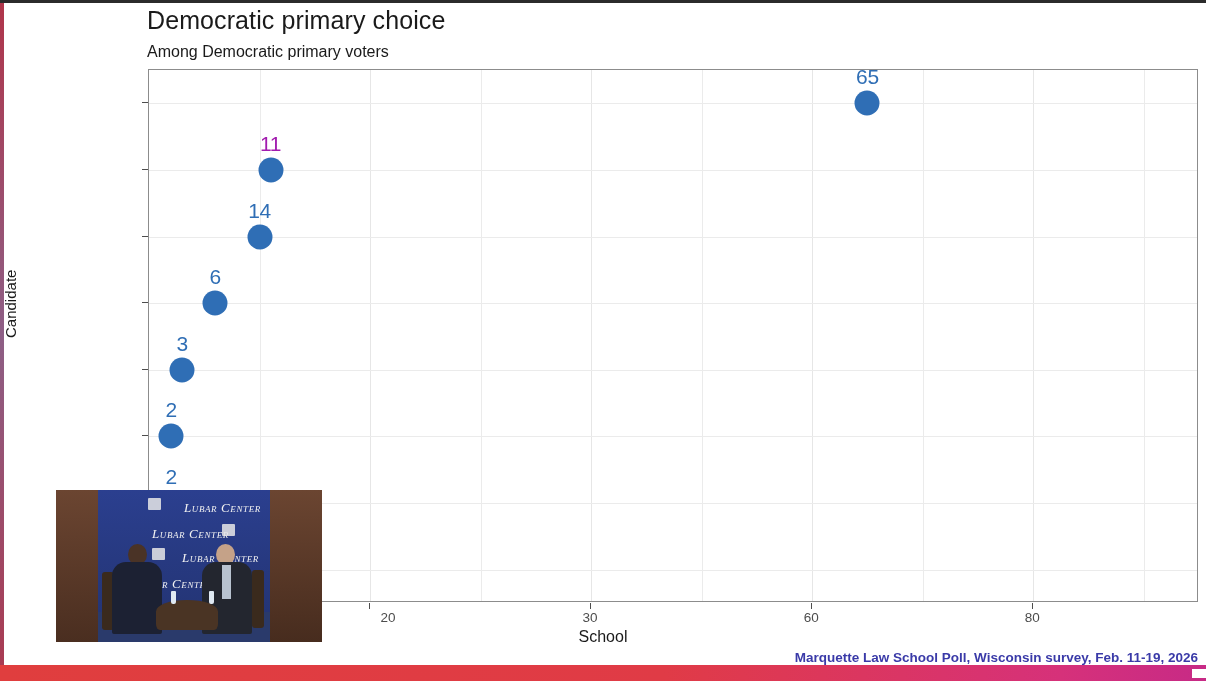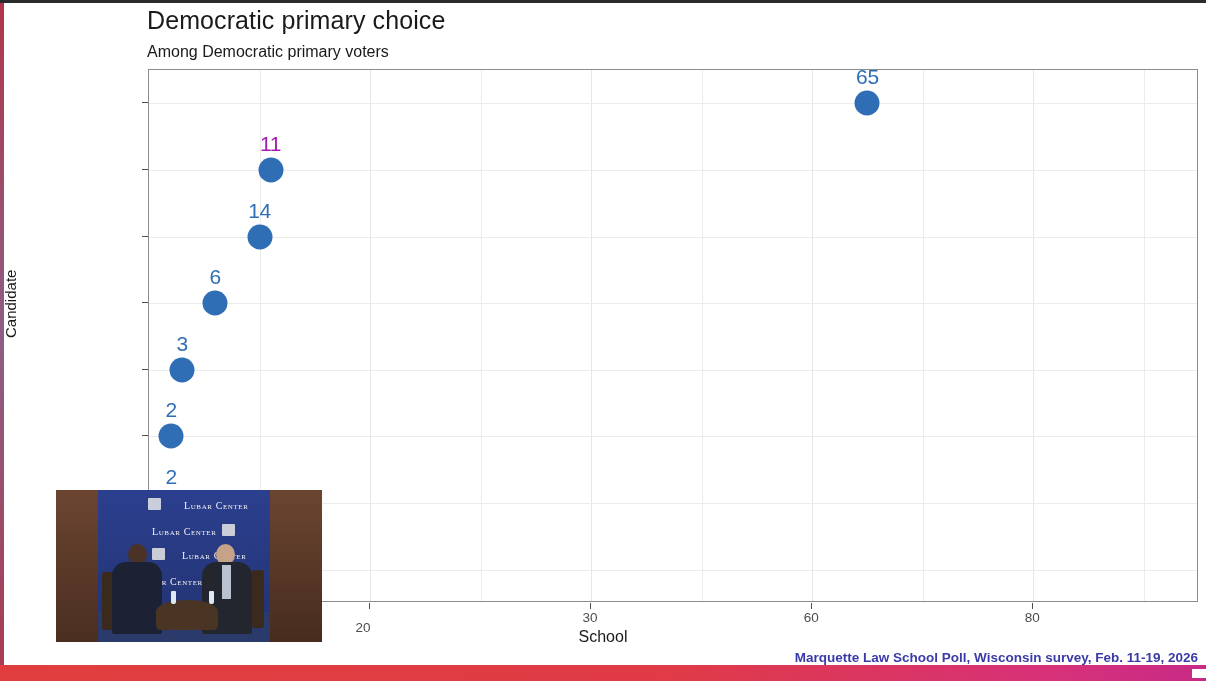"Lubar Center" .vid-text { font-size: 10px -> 13px; font-style: none -> italic }
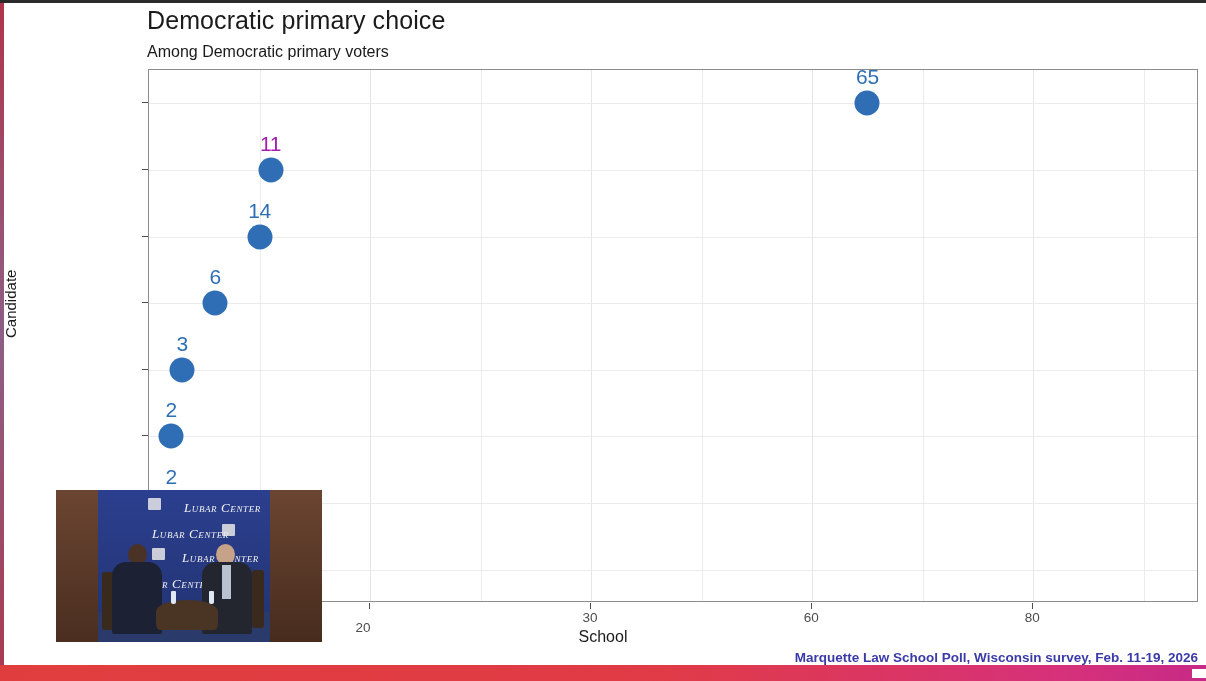"20" div.xtick-label { left: 363px -> 388px; margin-top: 10px -> none }
